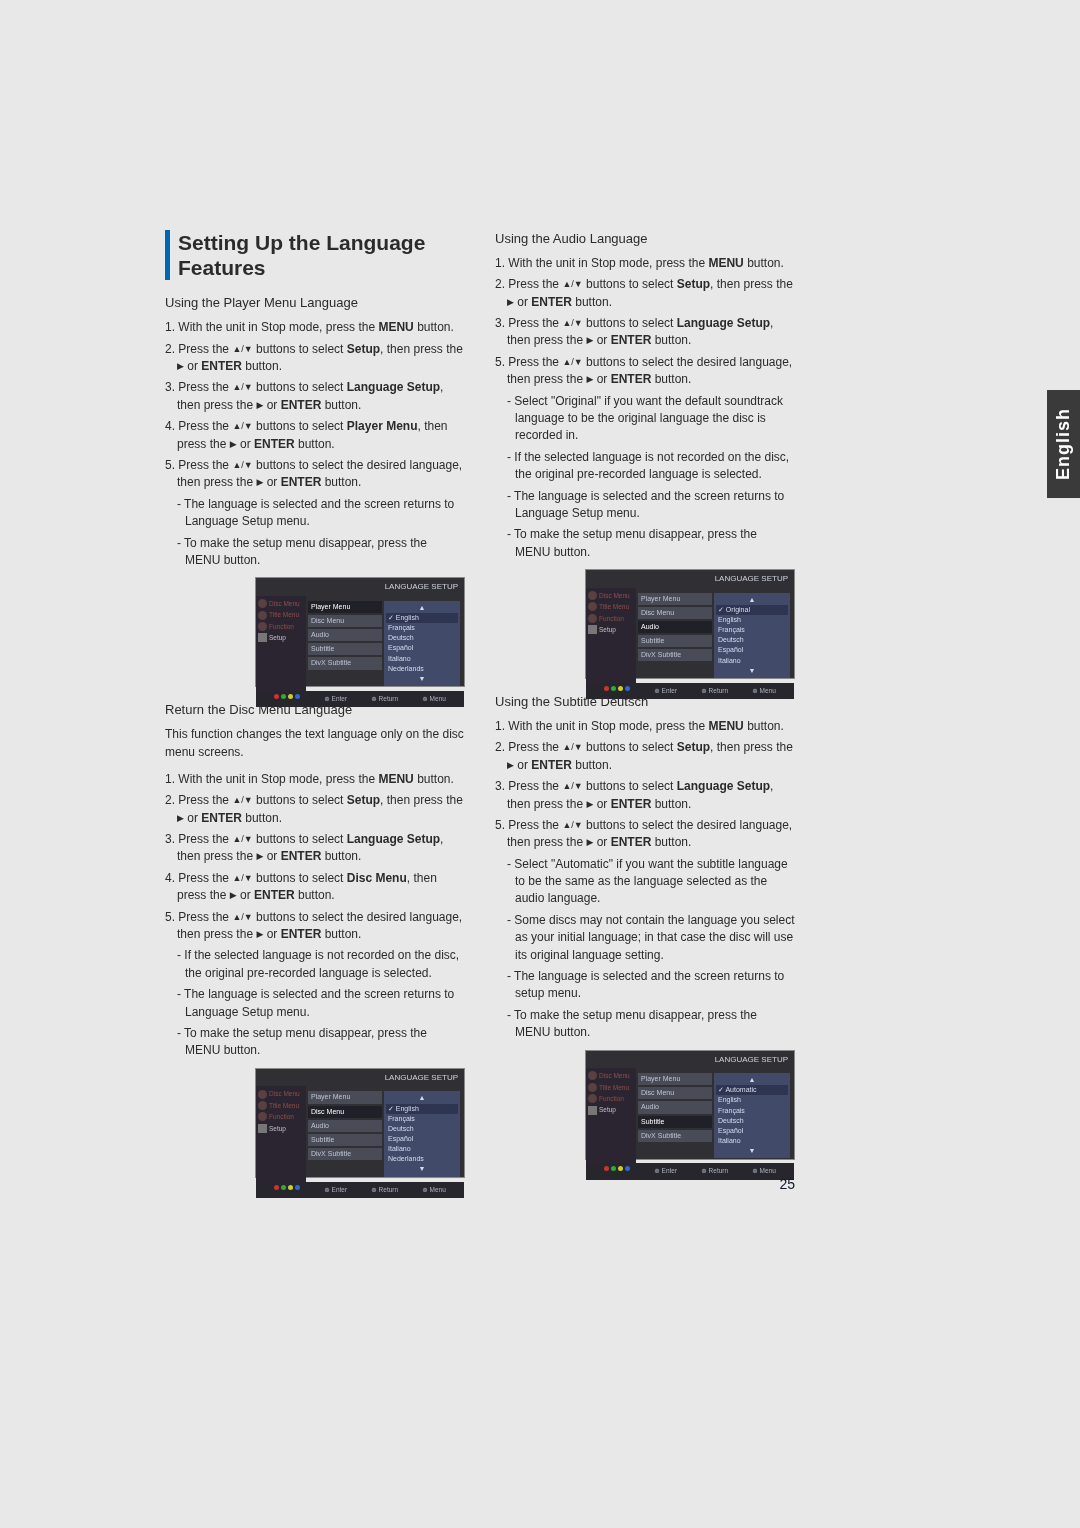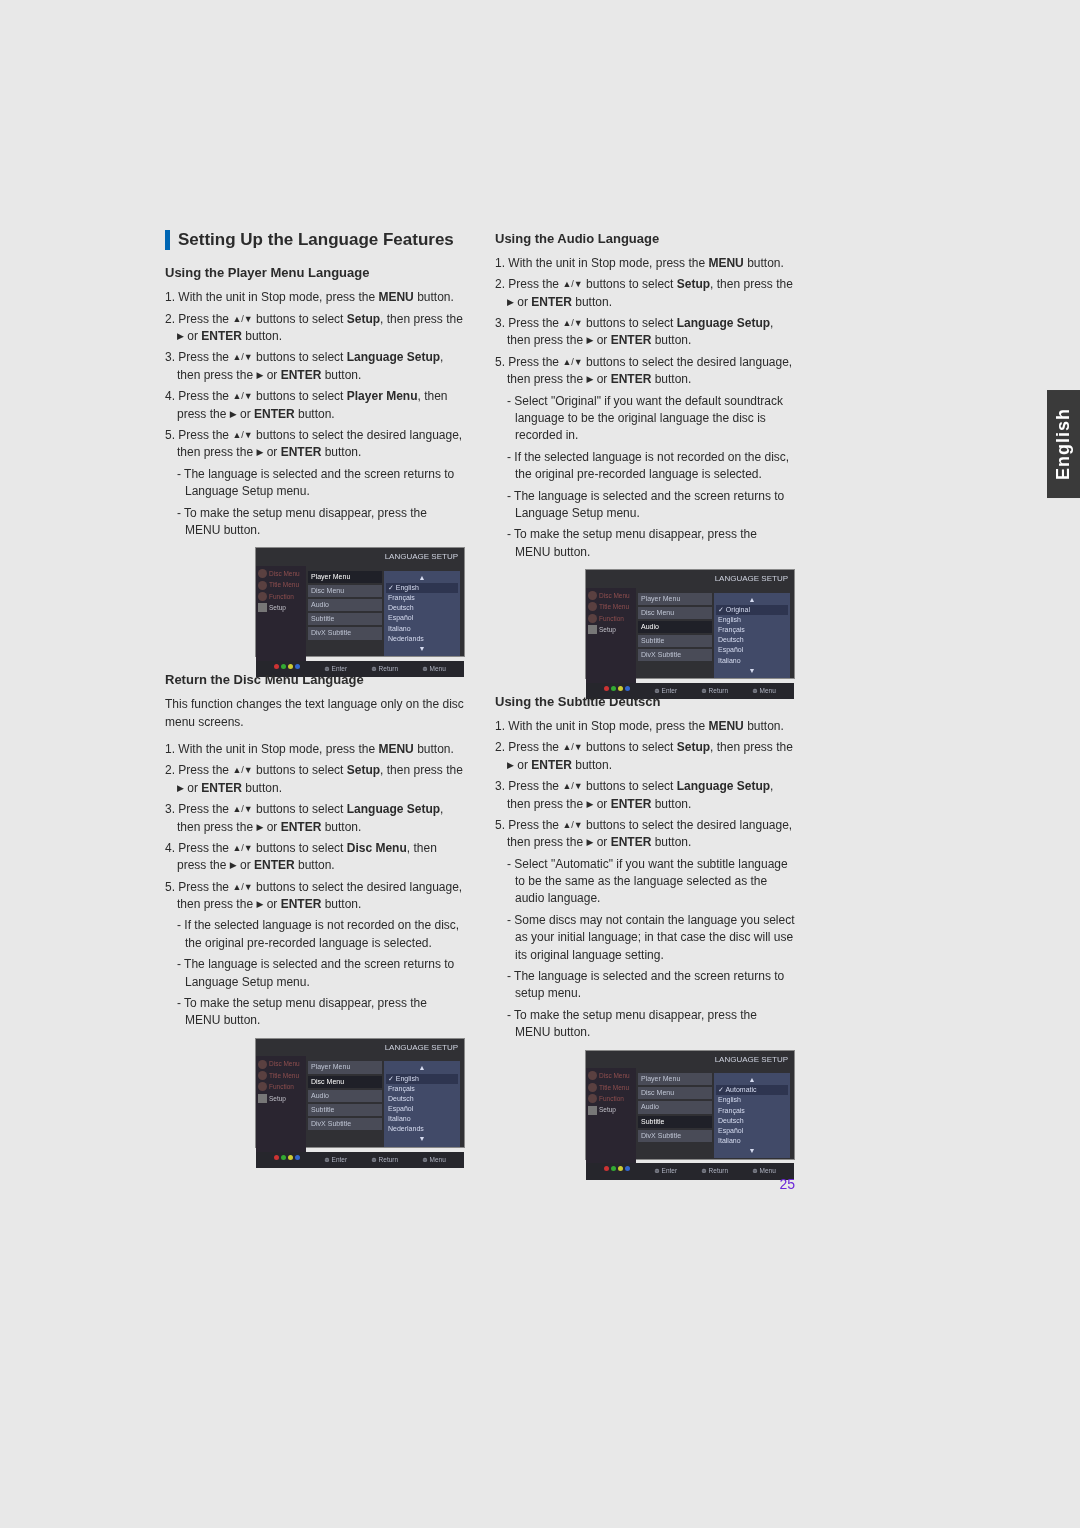"Setting Up the Language Features" .section-title { font-size: 17px -> 21px }
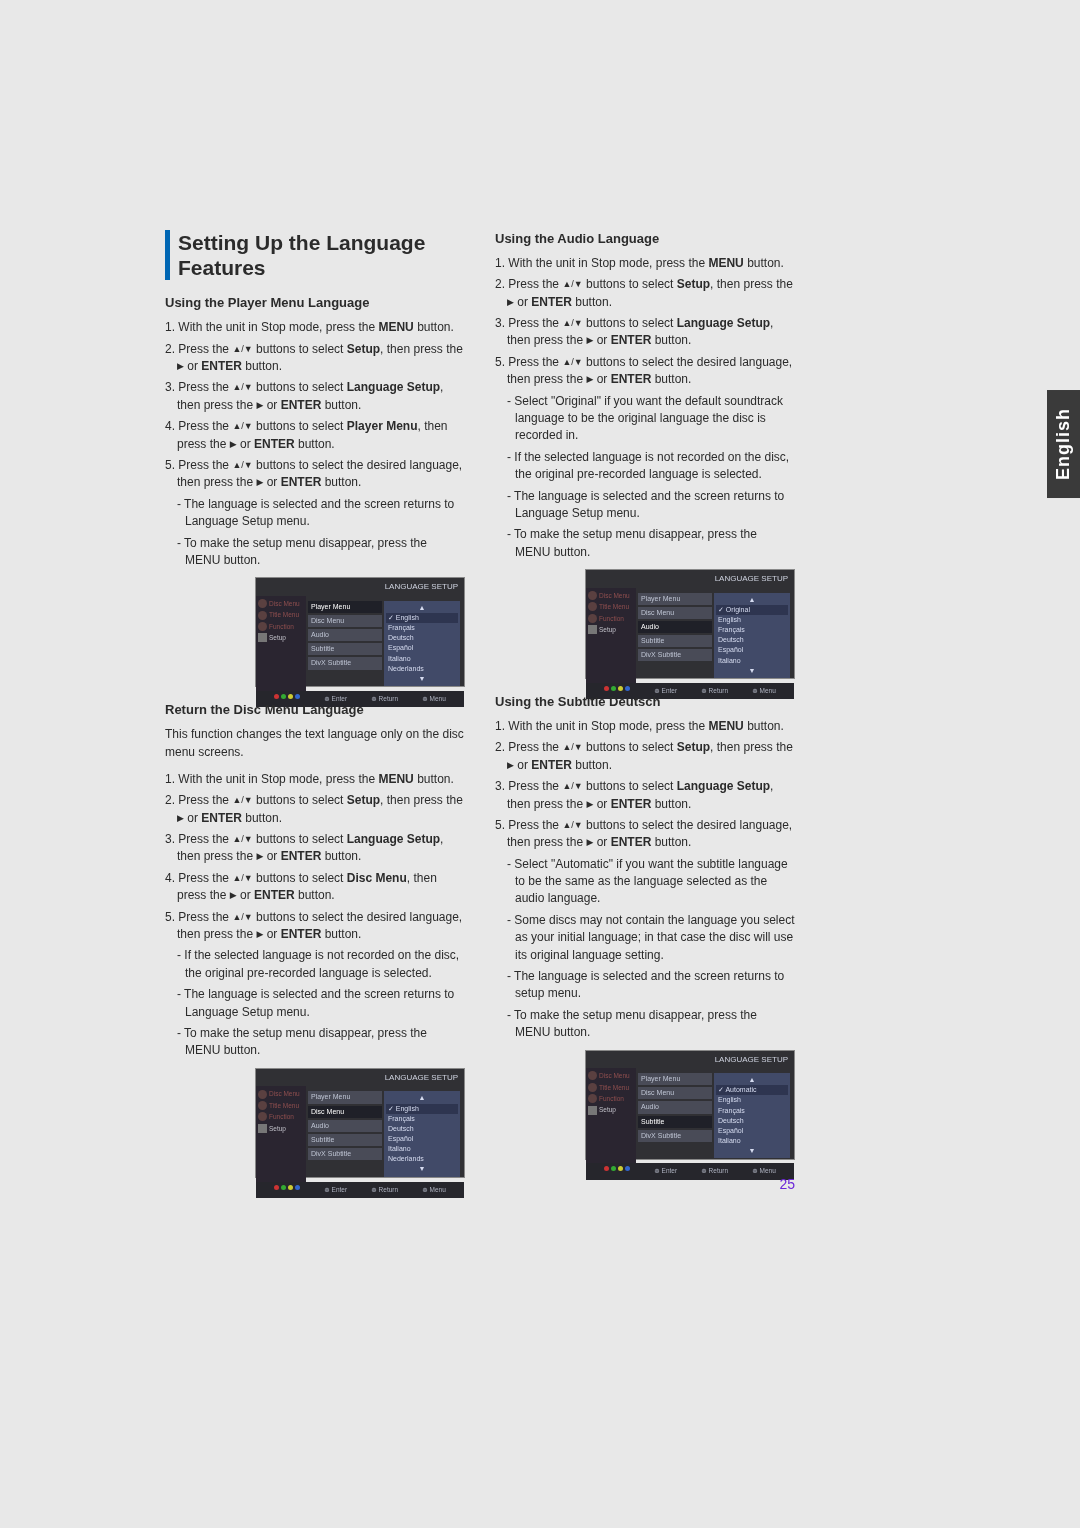"Using the Audio Language" .sub-title { font-weight: bold -> normal }
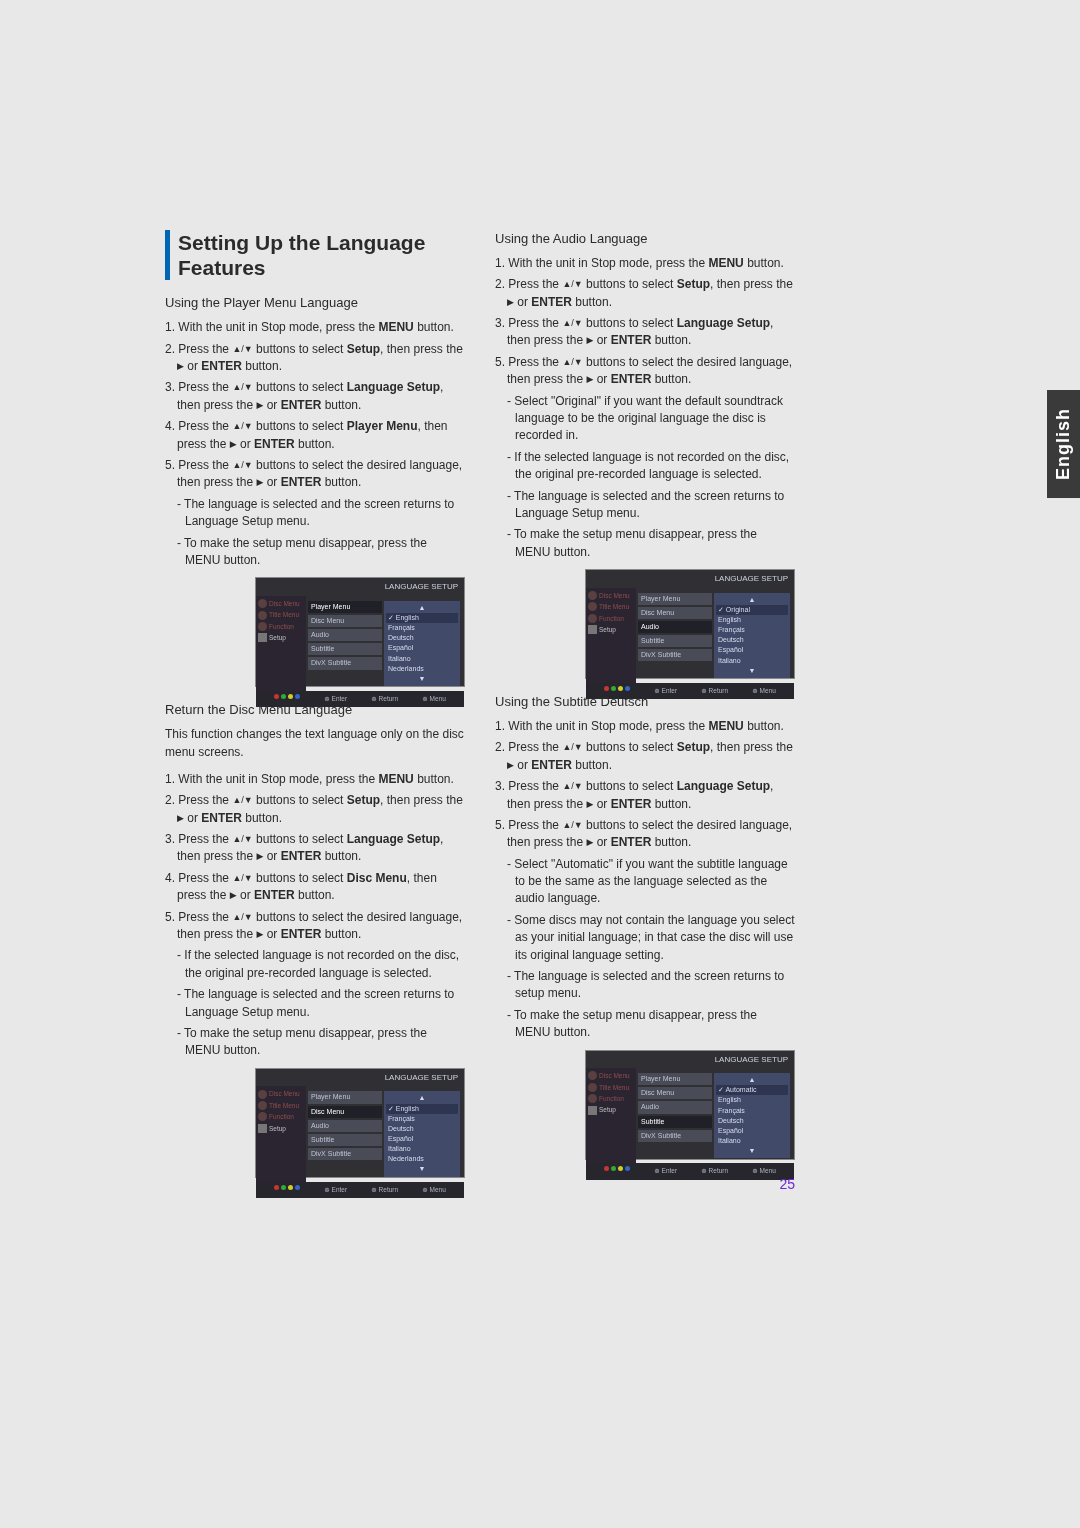"25" .pagenum { color: #6d28d9 -> #0f172a }
